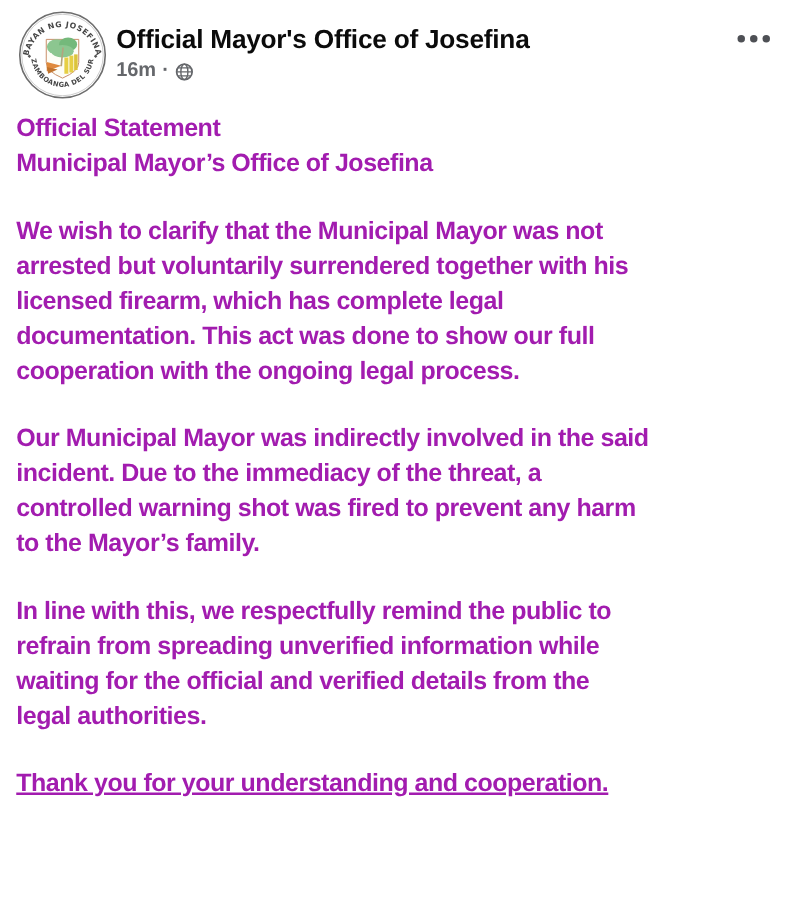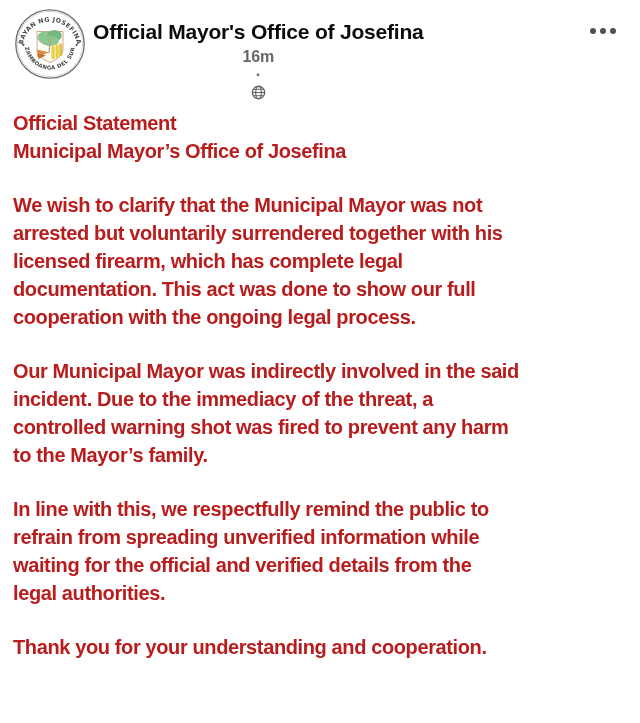"16m" .meta-row { flex-direction: column -> none }
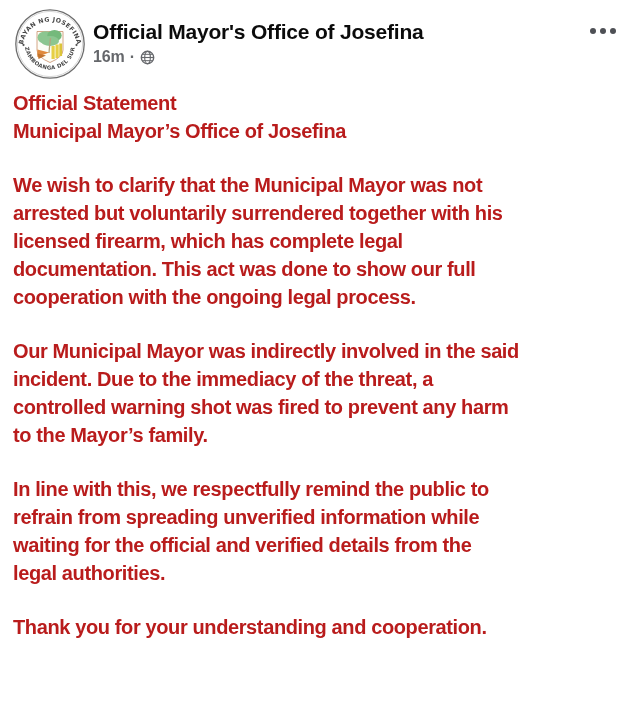"Official Statement" .post-body p { color: #b91c1c -> #a21caf }
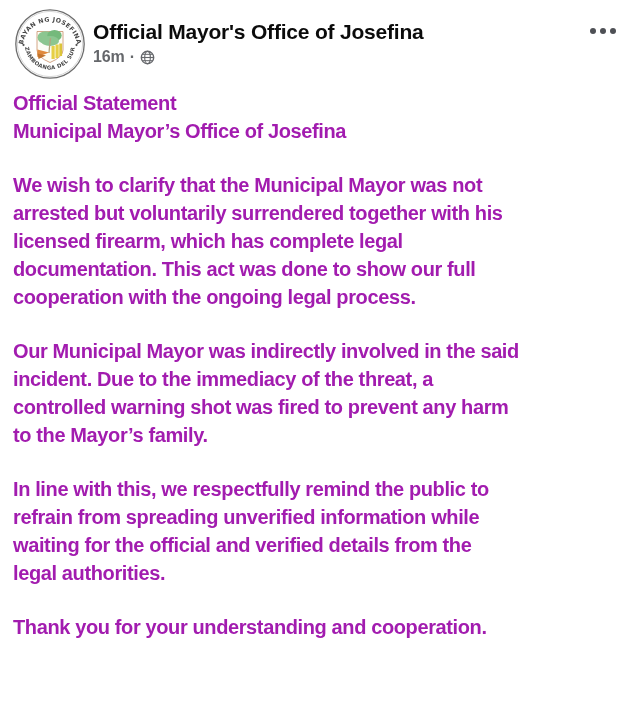"Thank you for your understanding" .post-body p:last-child { text-decoration: none -> underline }
